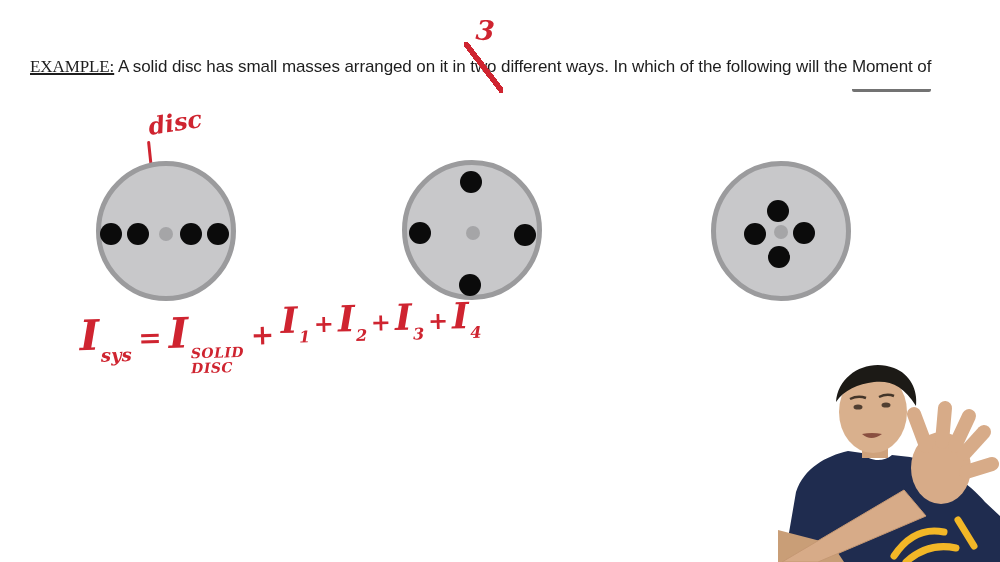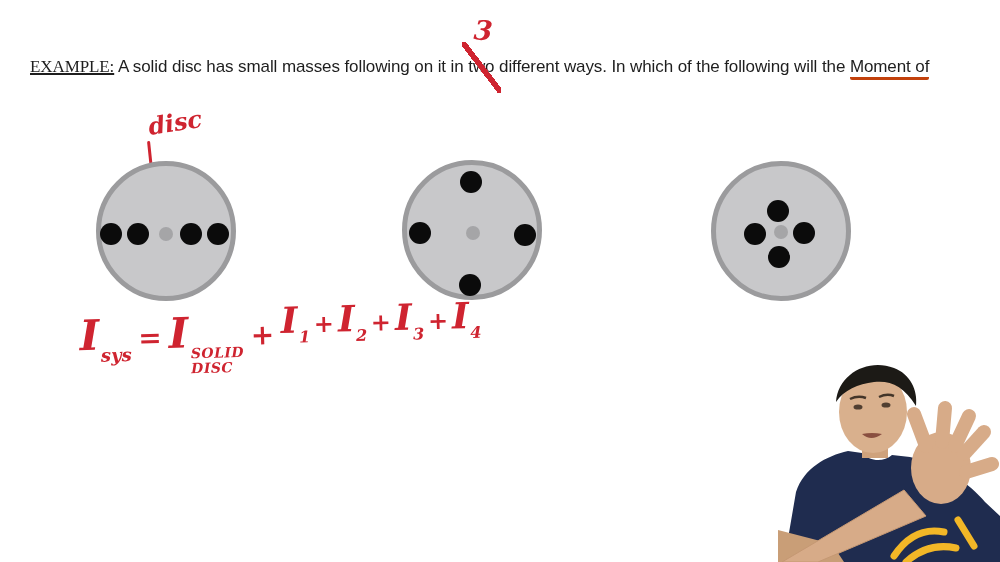"A solid disc has small" span { text: following -> arranged }
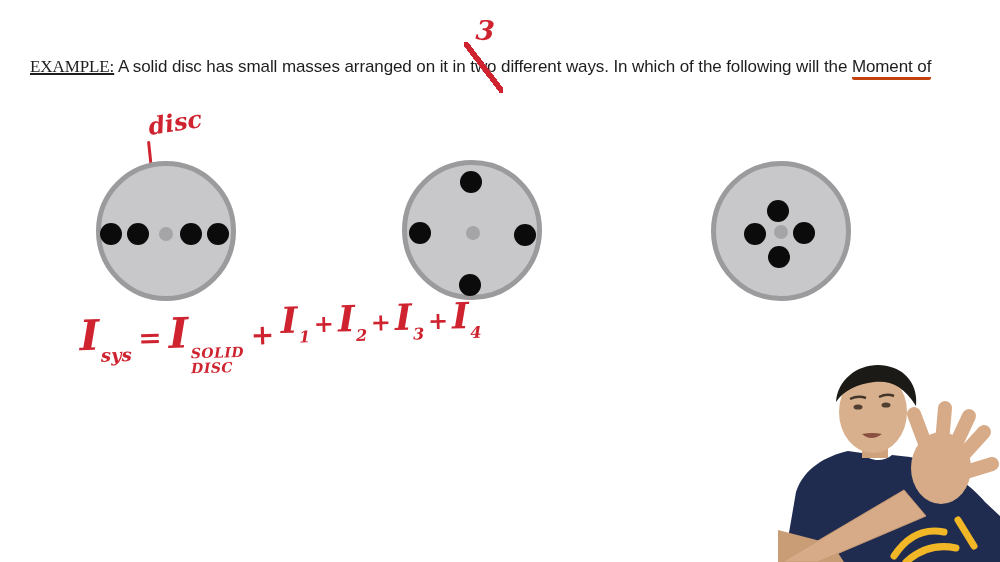"Moment of" .u-red { border-bottom: 3px solid #c2410c -> 3px solid #737373; padding-bottom: 1px -> 13px }
